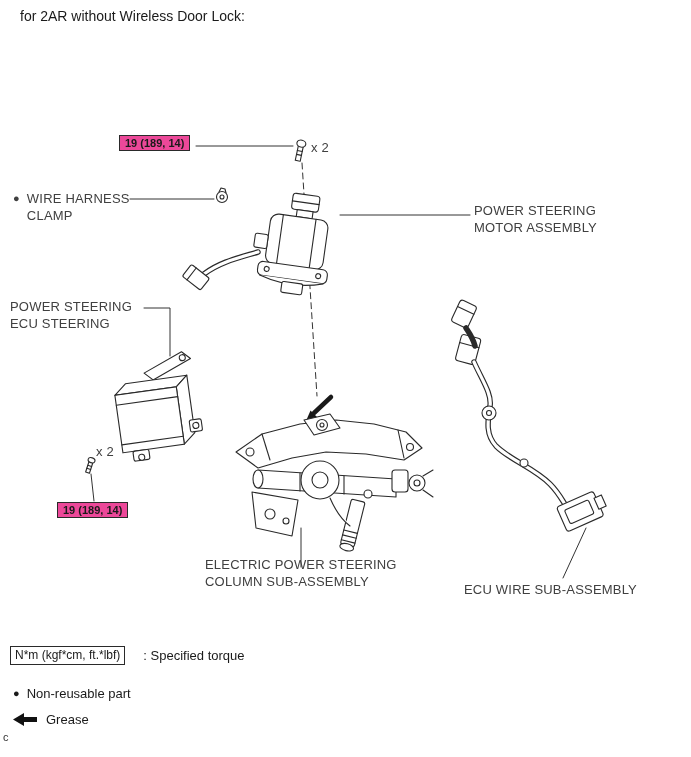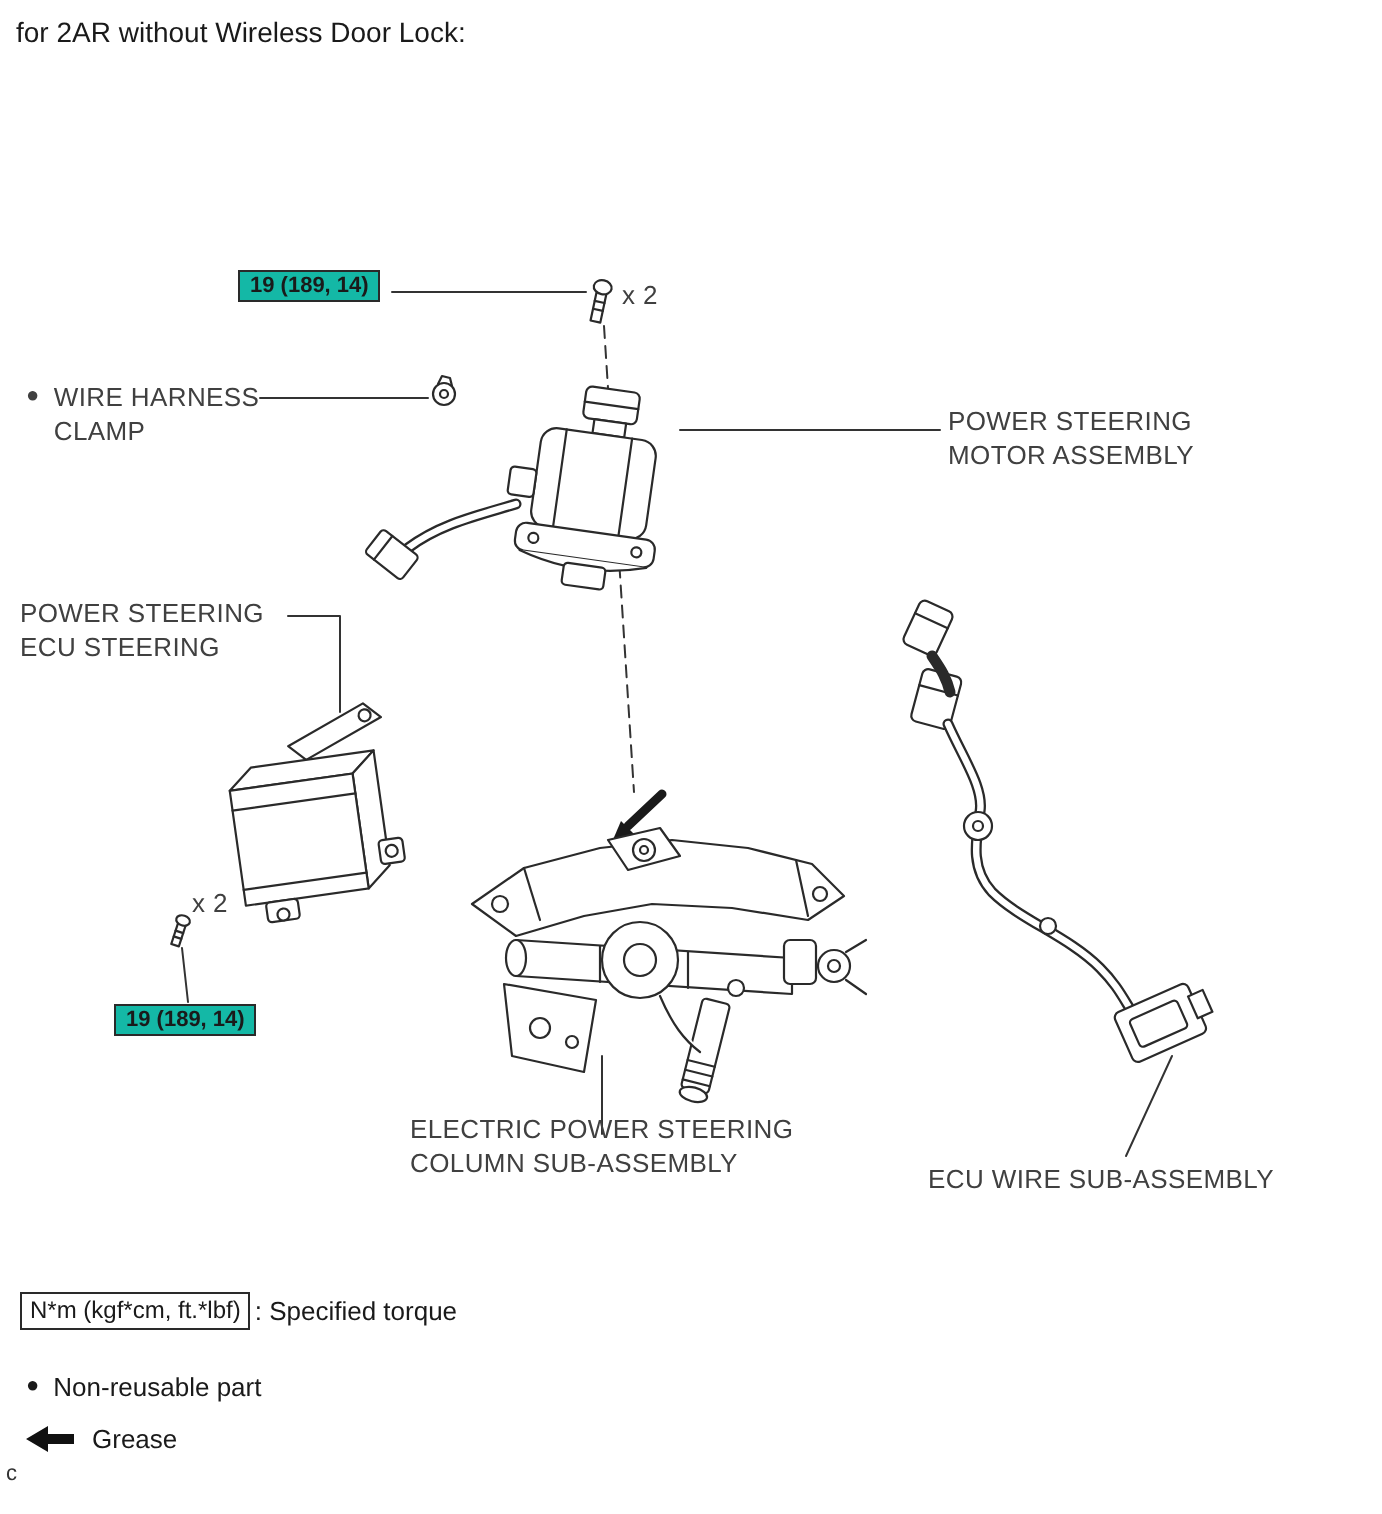"for 2AR without Wireless Door" .title { left: 8px -> 20px }
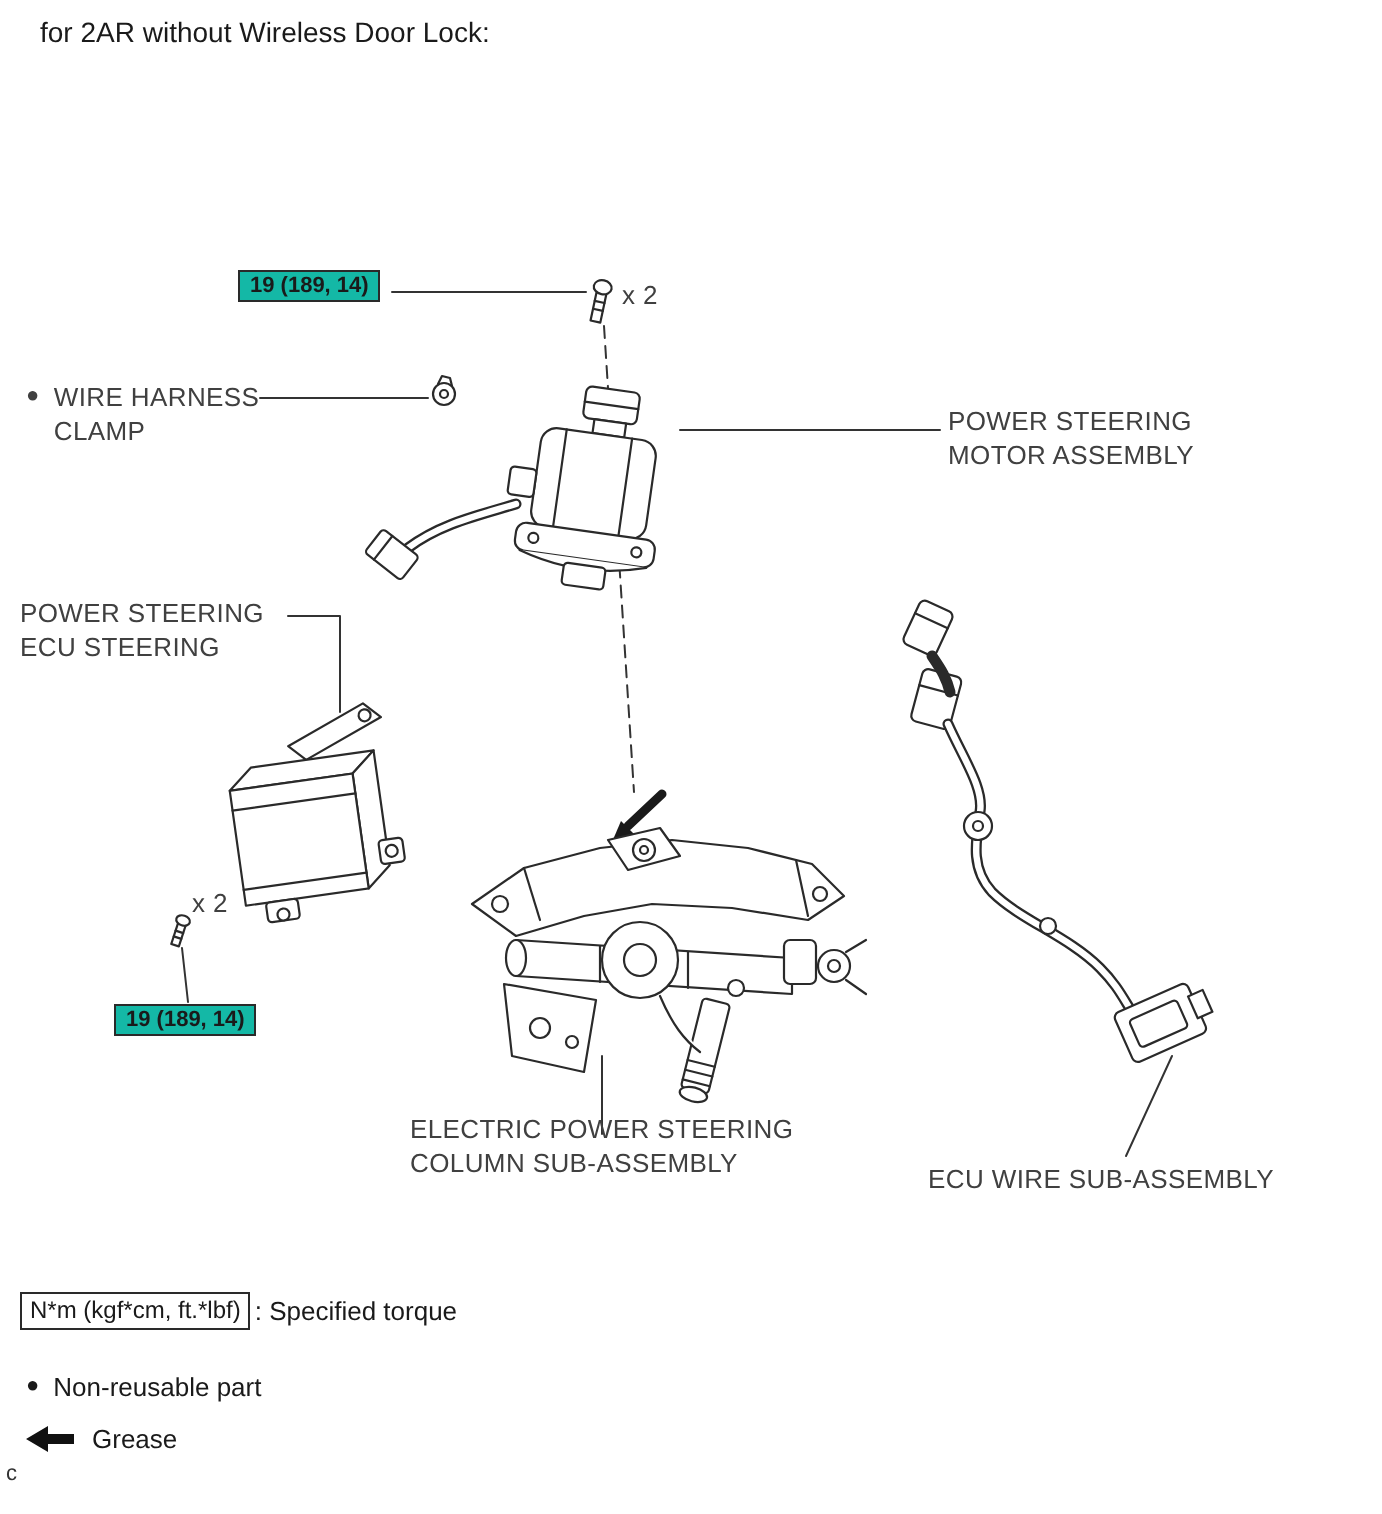"19 (189, 14)" .torque-box { background: #14b8a6 -> #ec4899 }
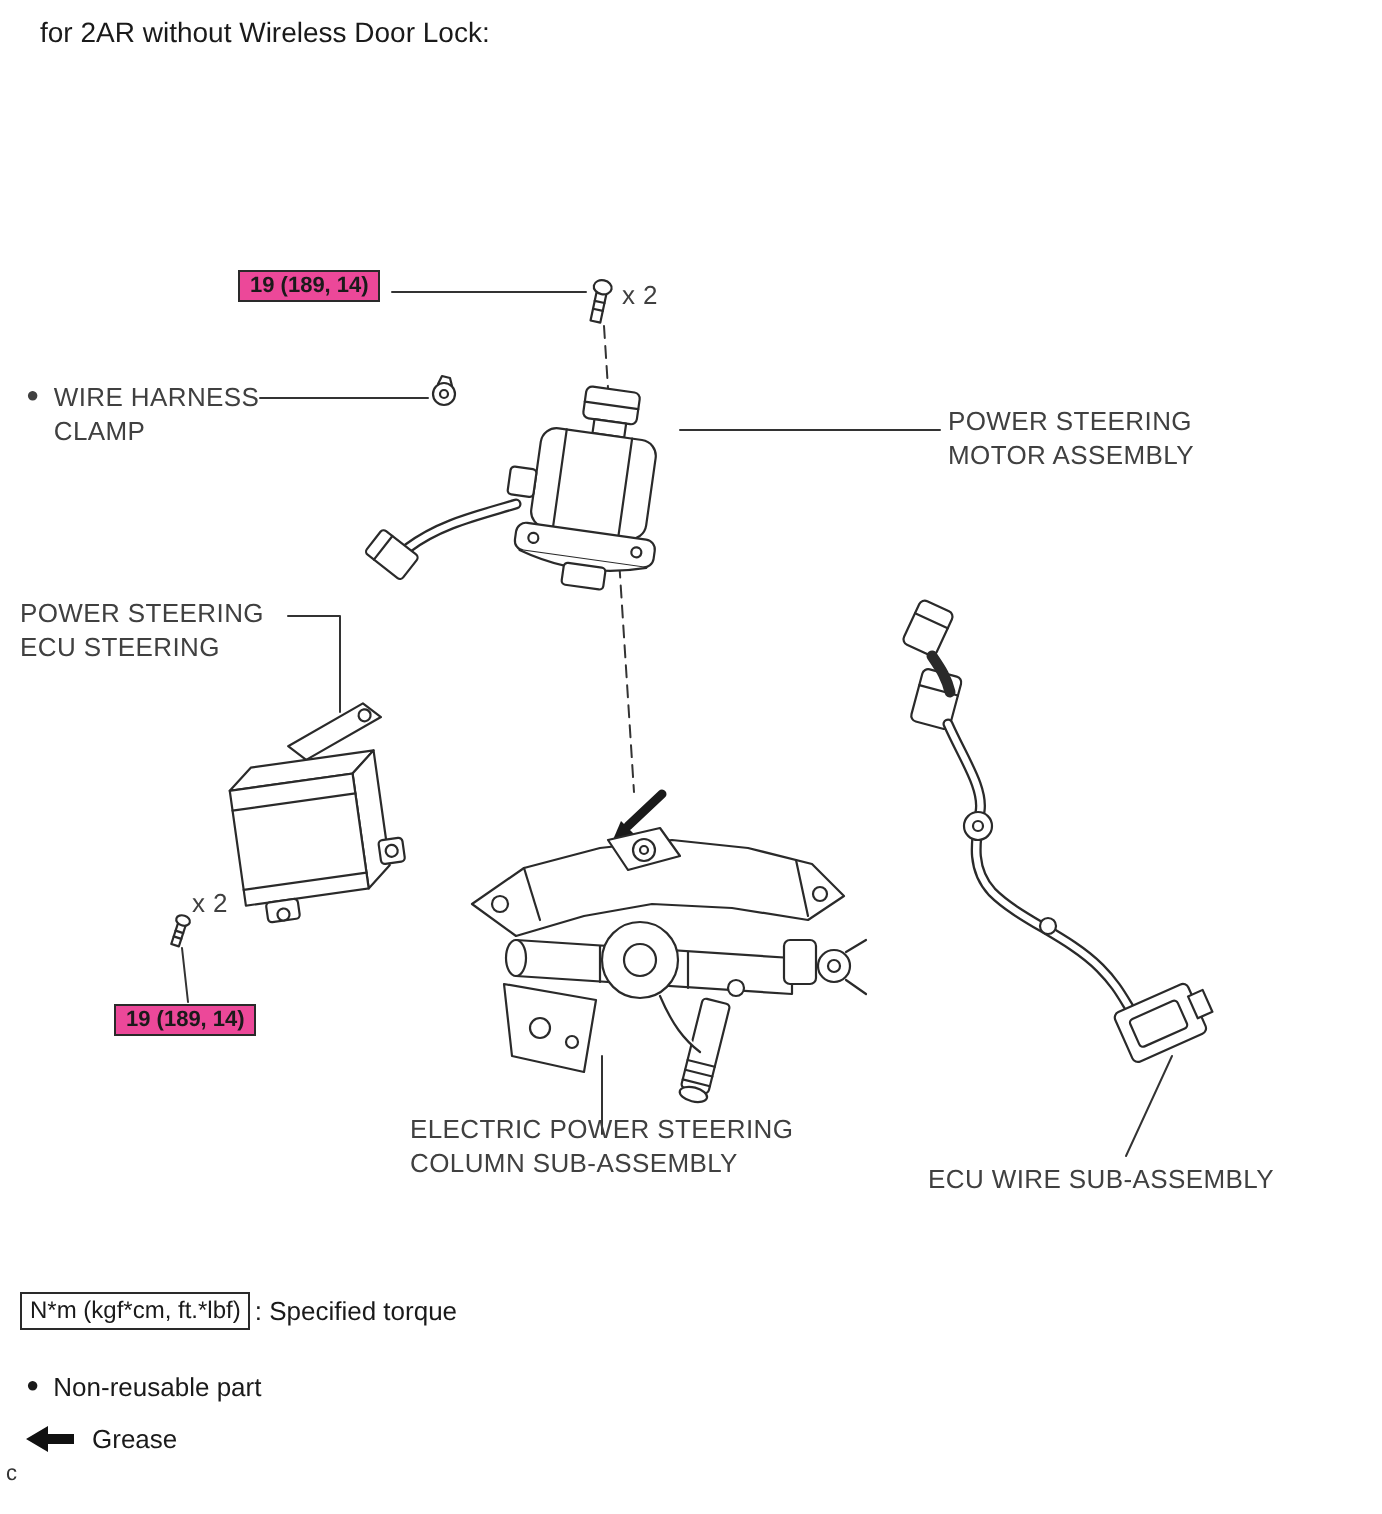"N*m (kgf*cm, ft.*lbf)" .torque-box-inline { margin-right: 2px -> 18px }
